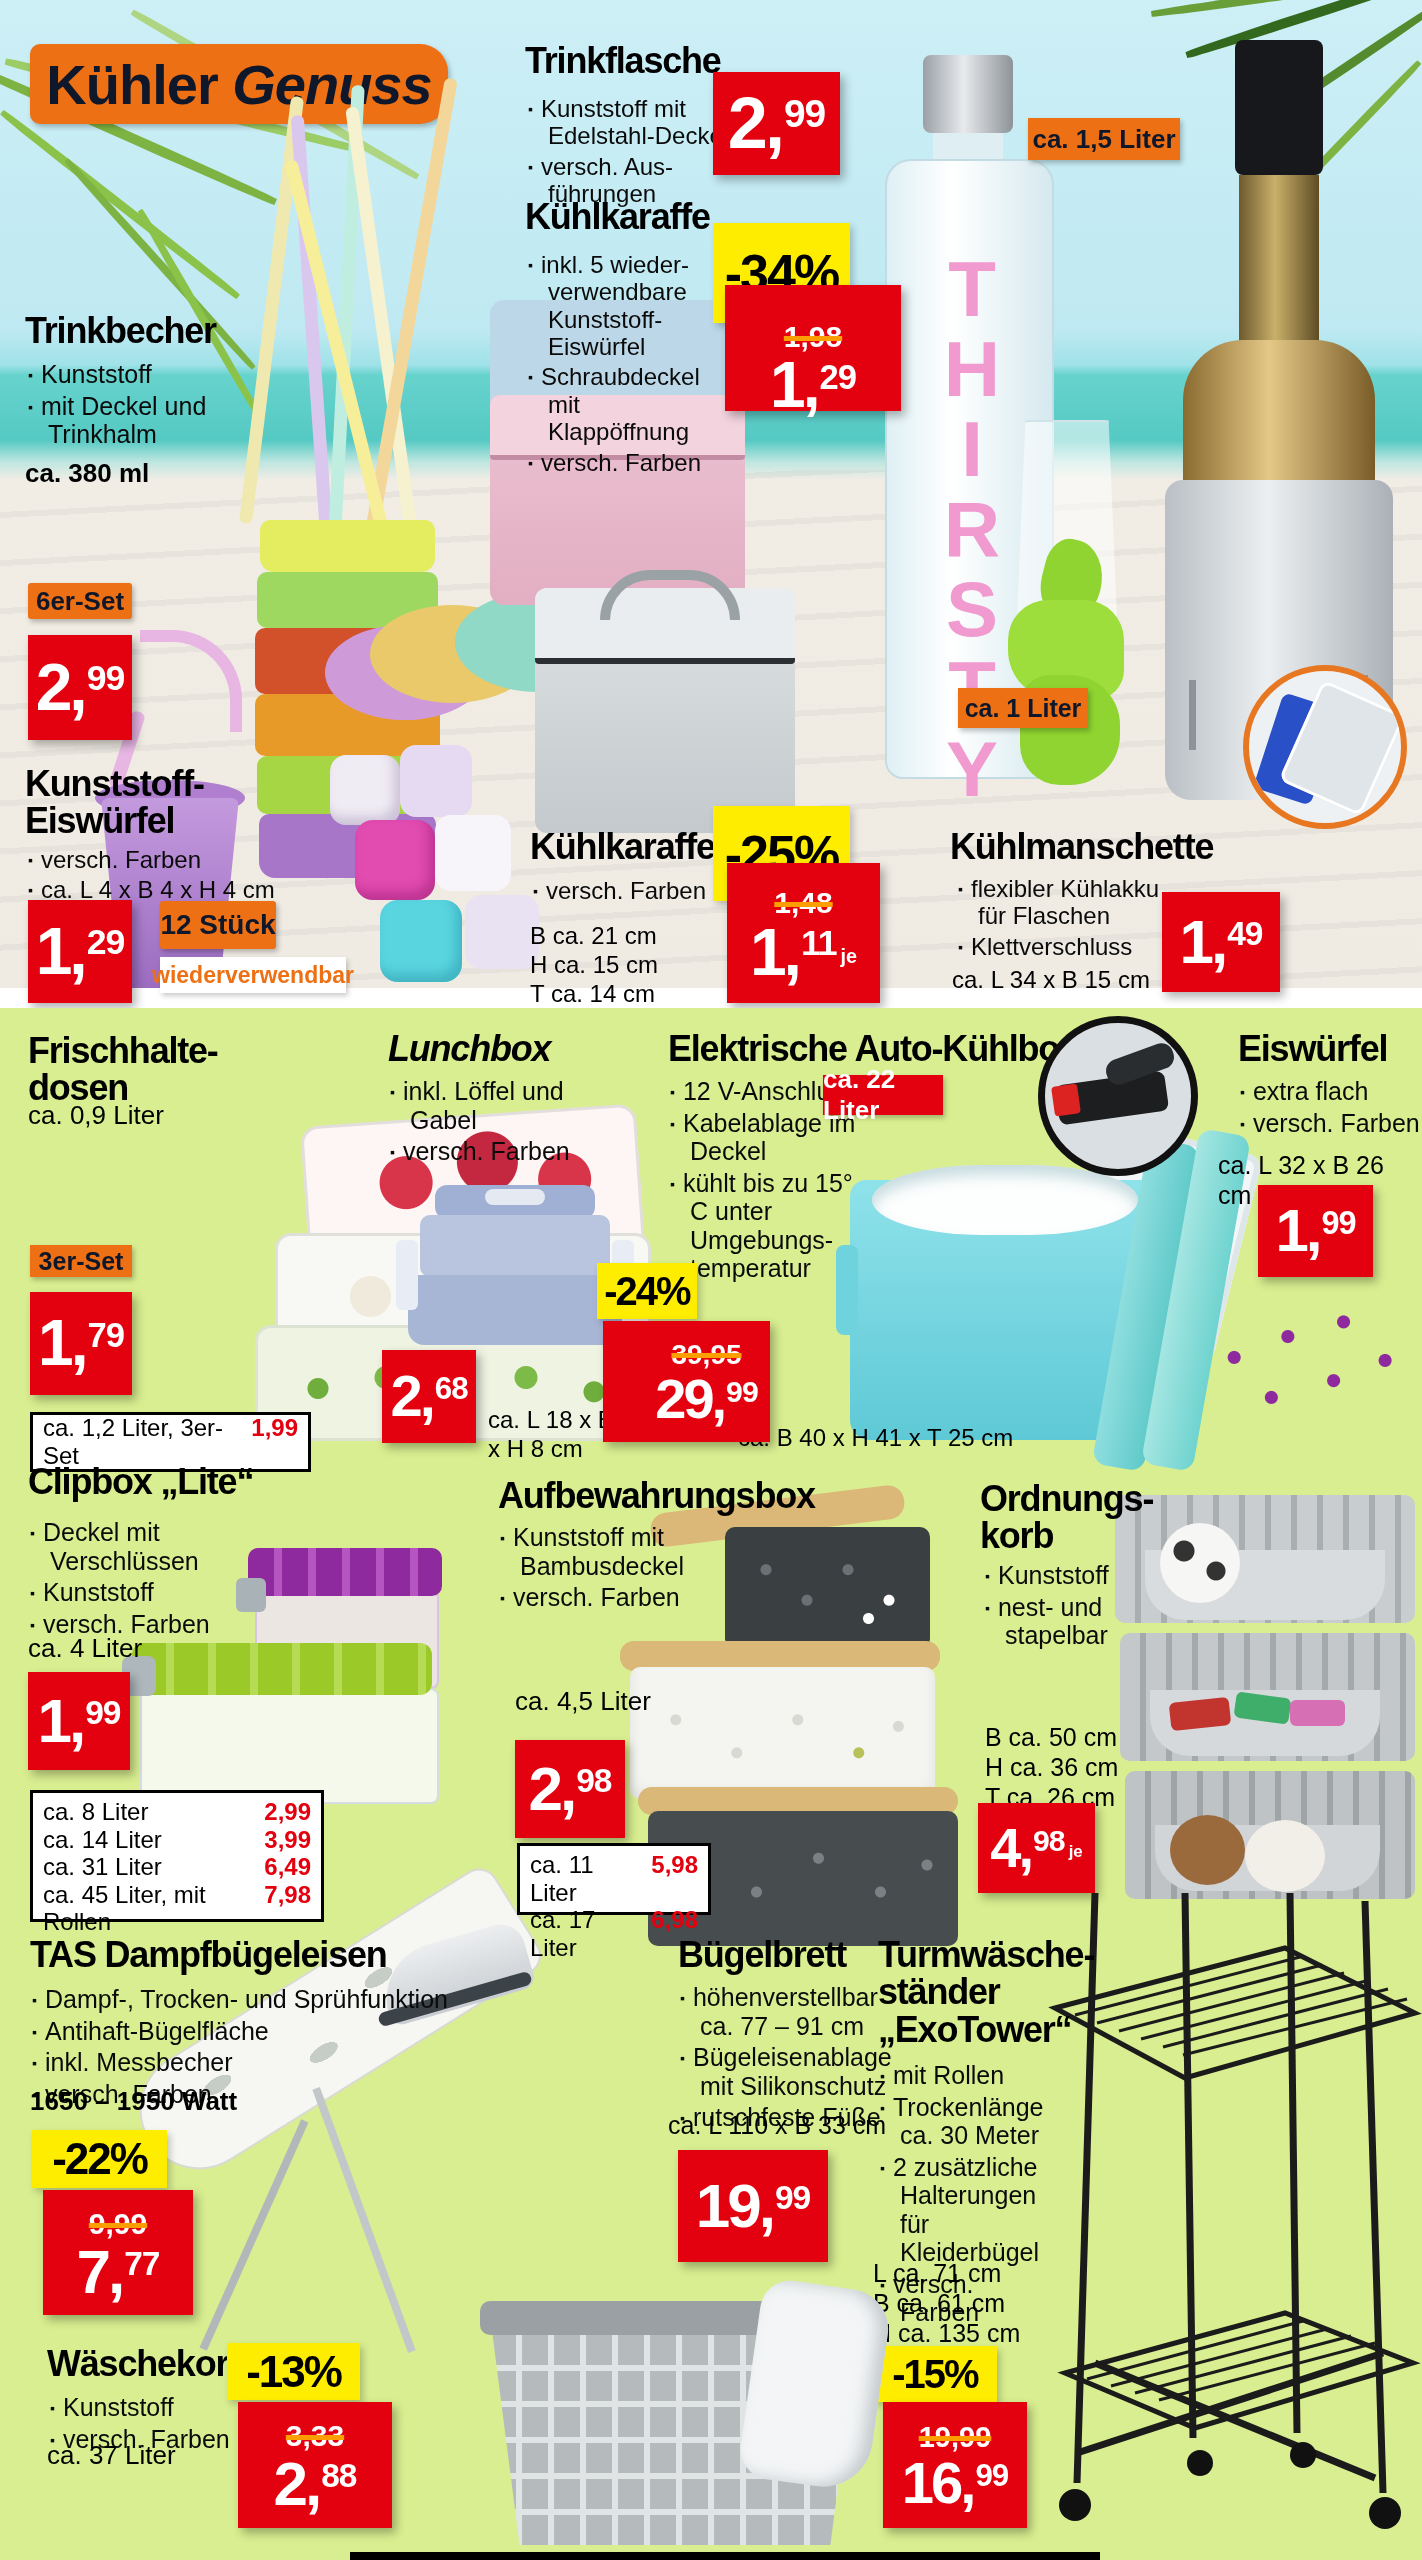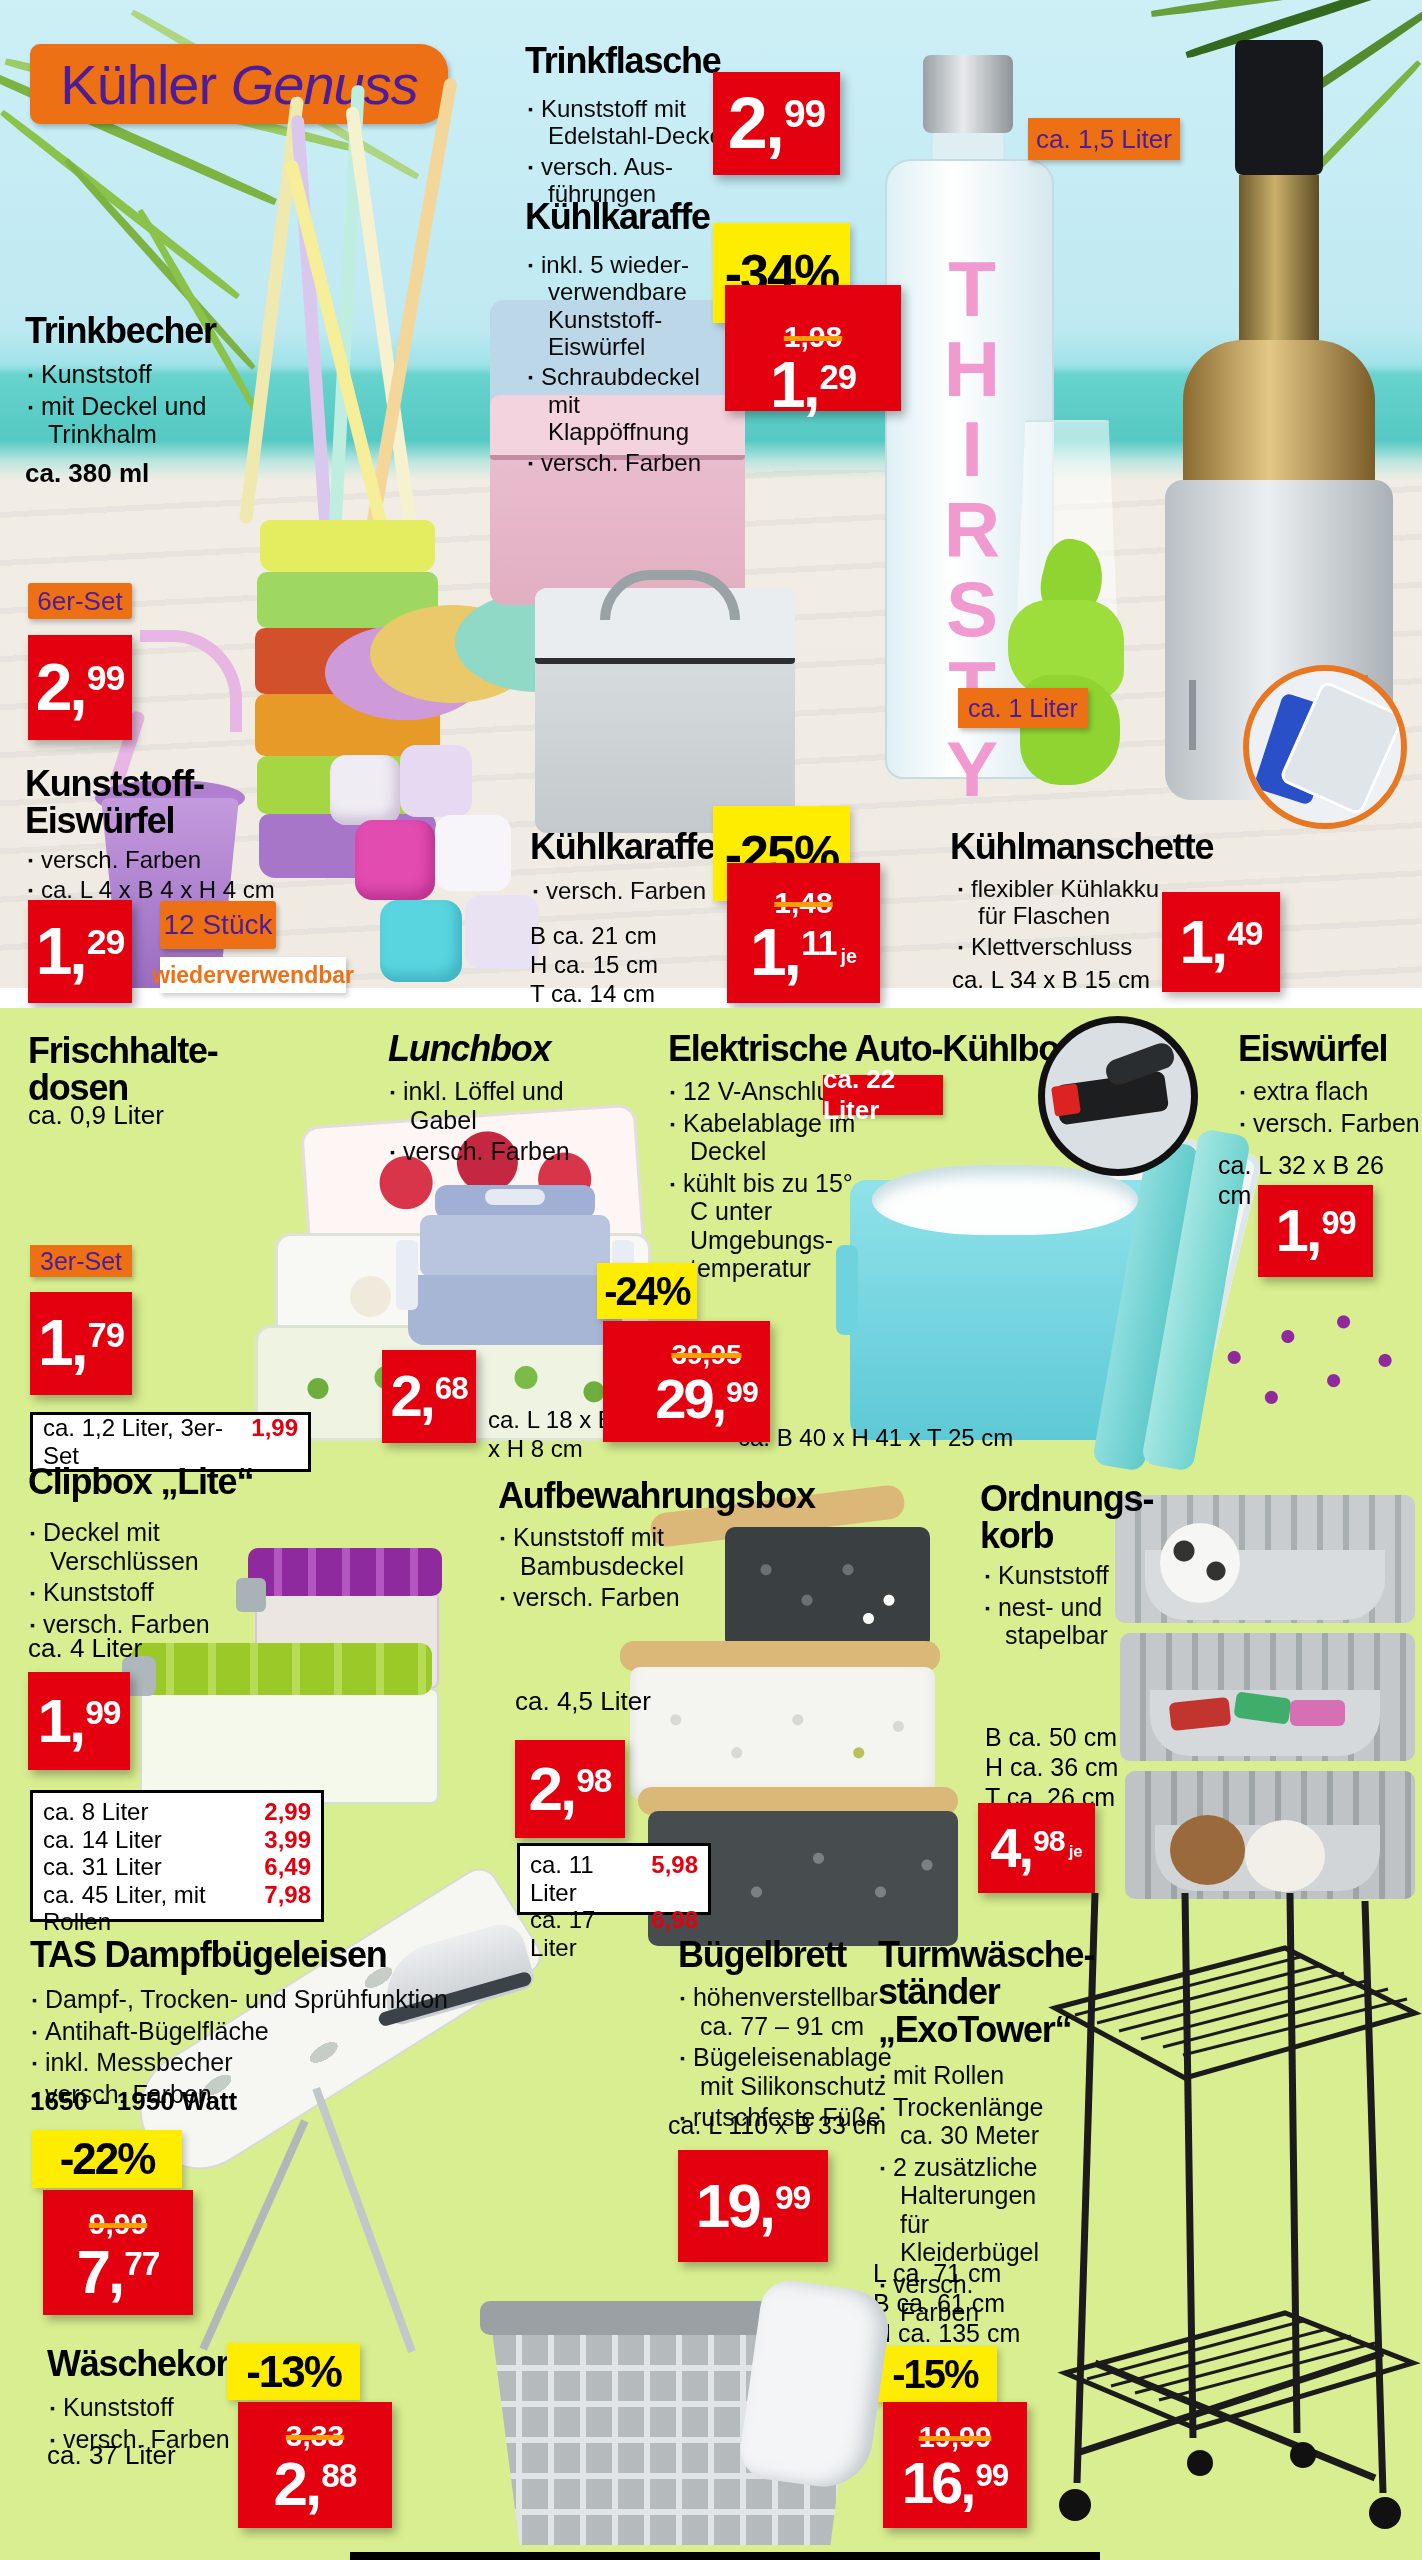"Kühler" .obadge { color: #4c1d95 -> #0f172a; font-weight: normal -> bold }
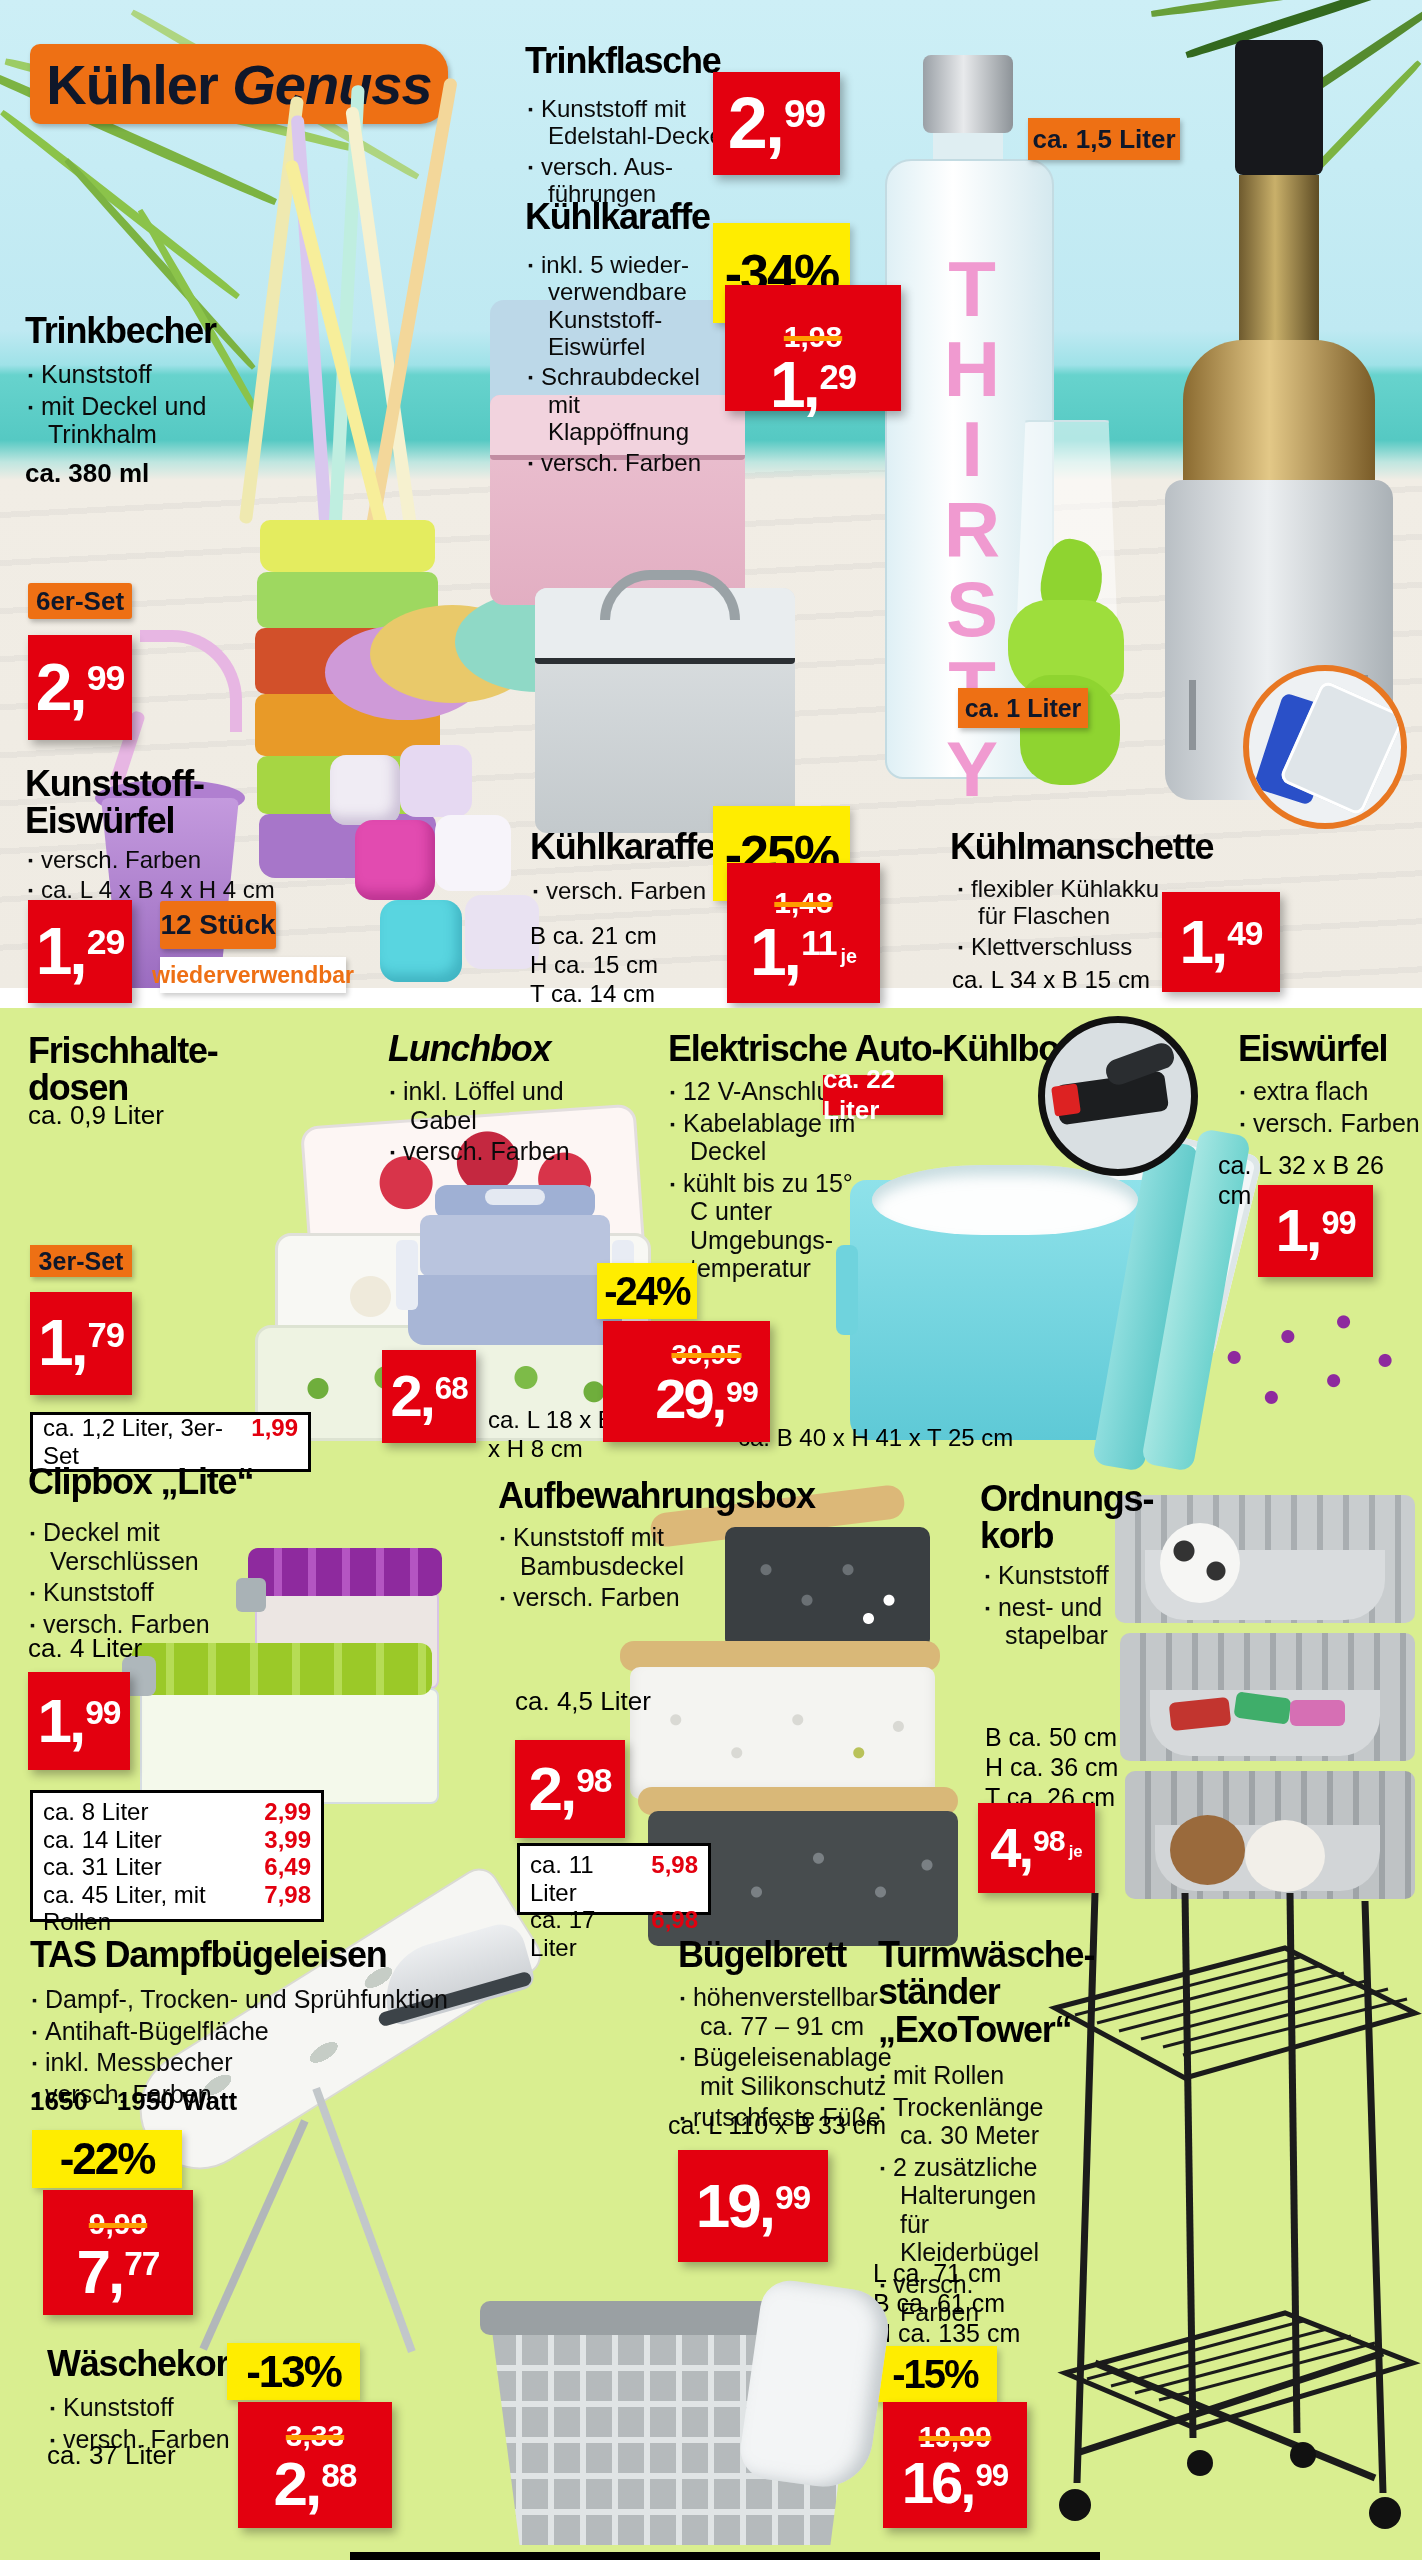"-22%" div.disc { width: 150px -> 135px }
